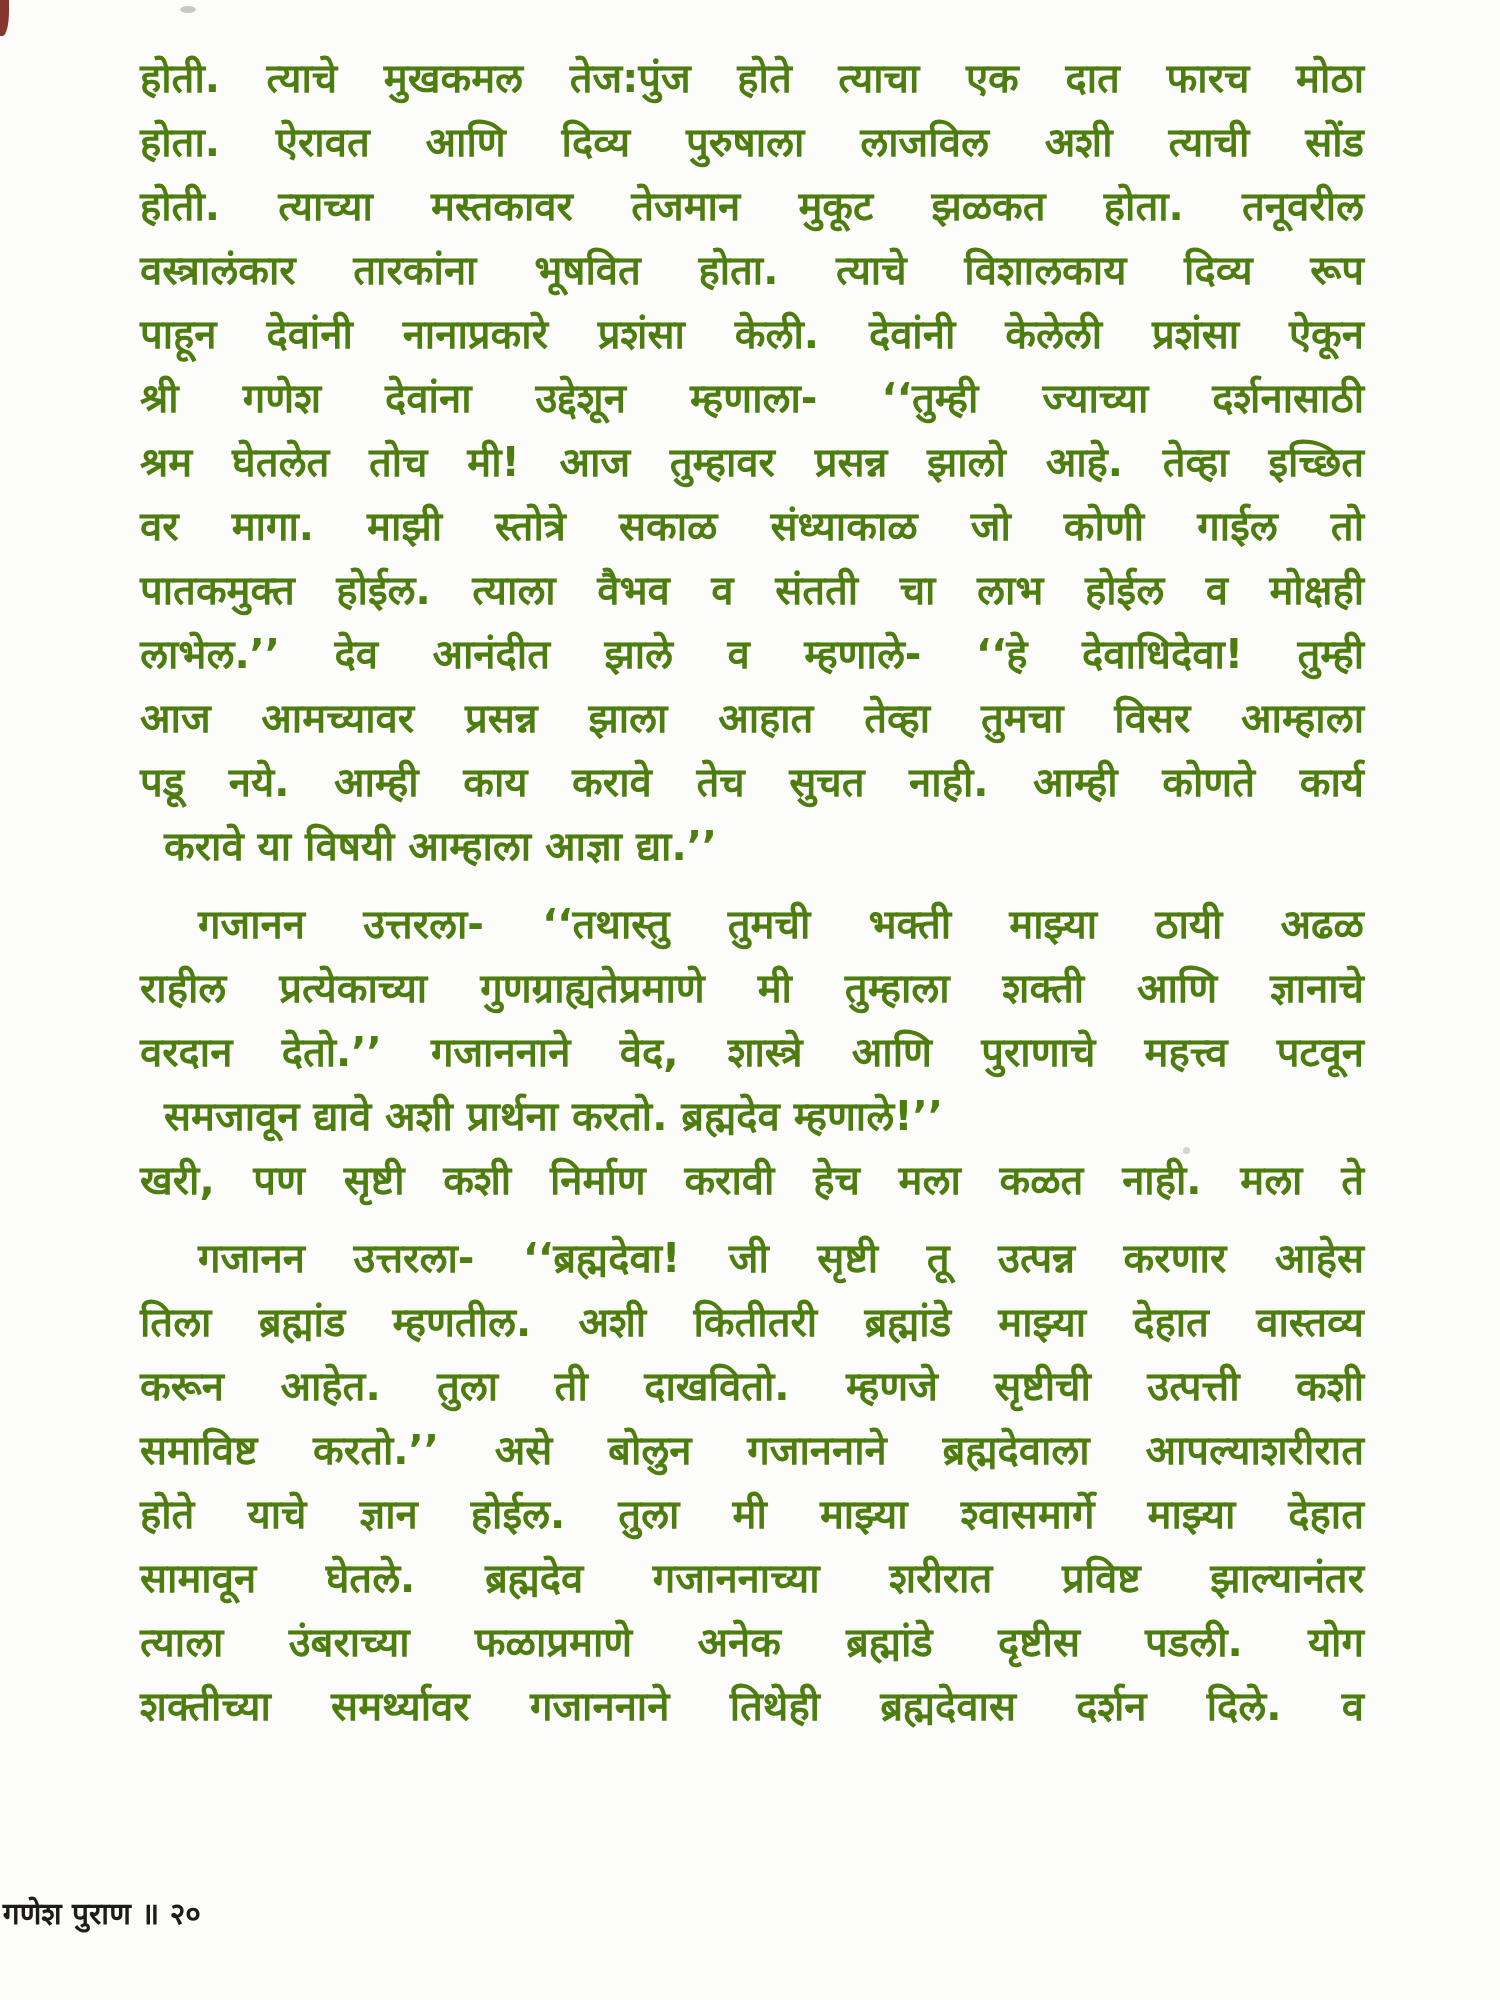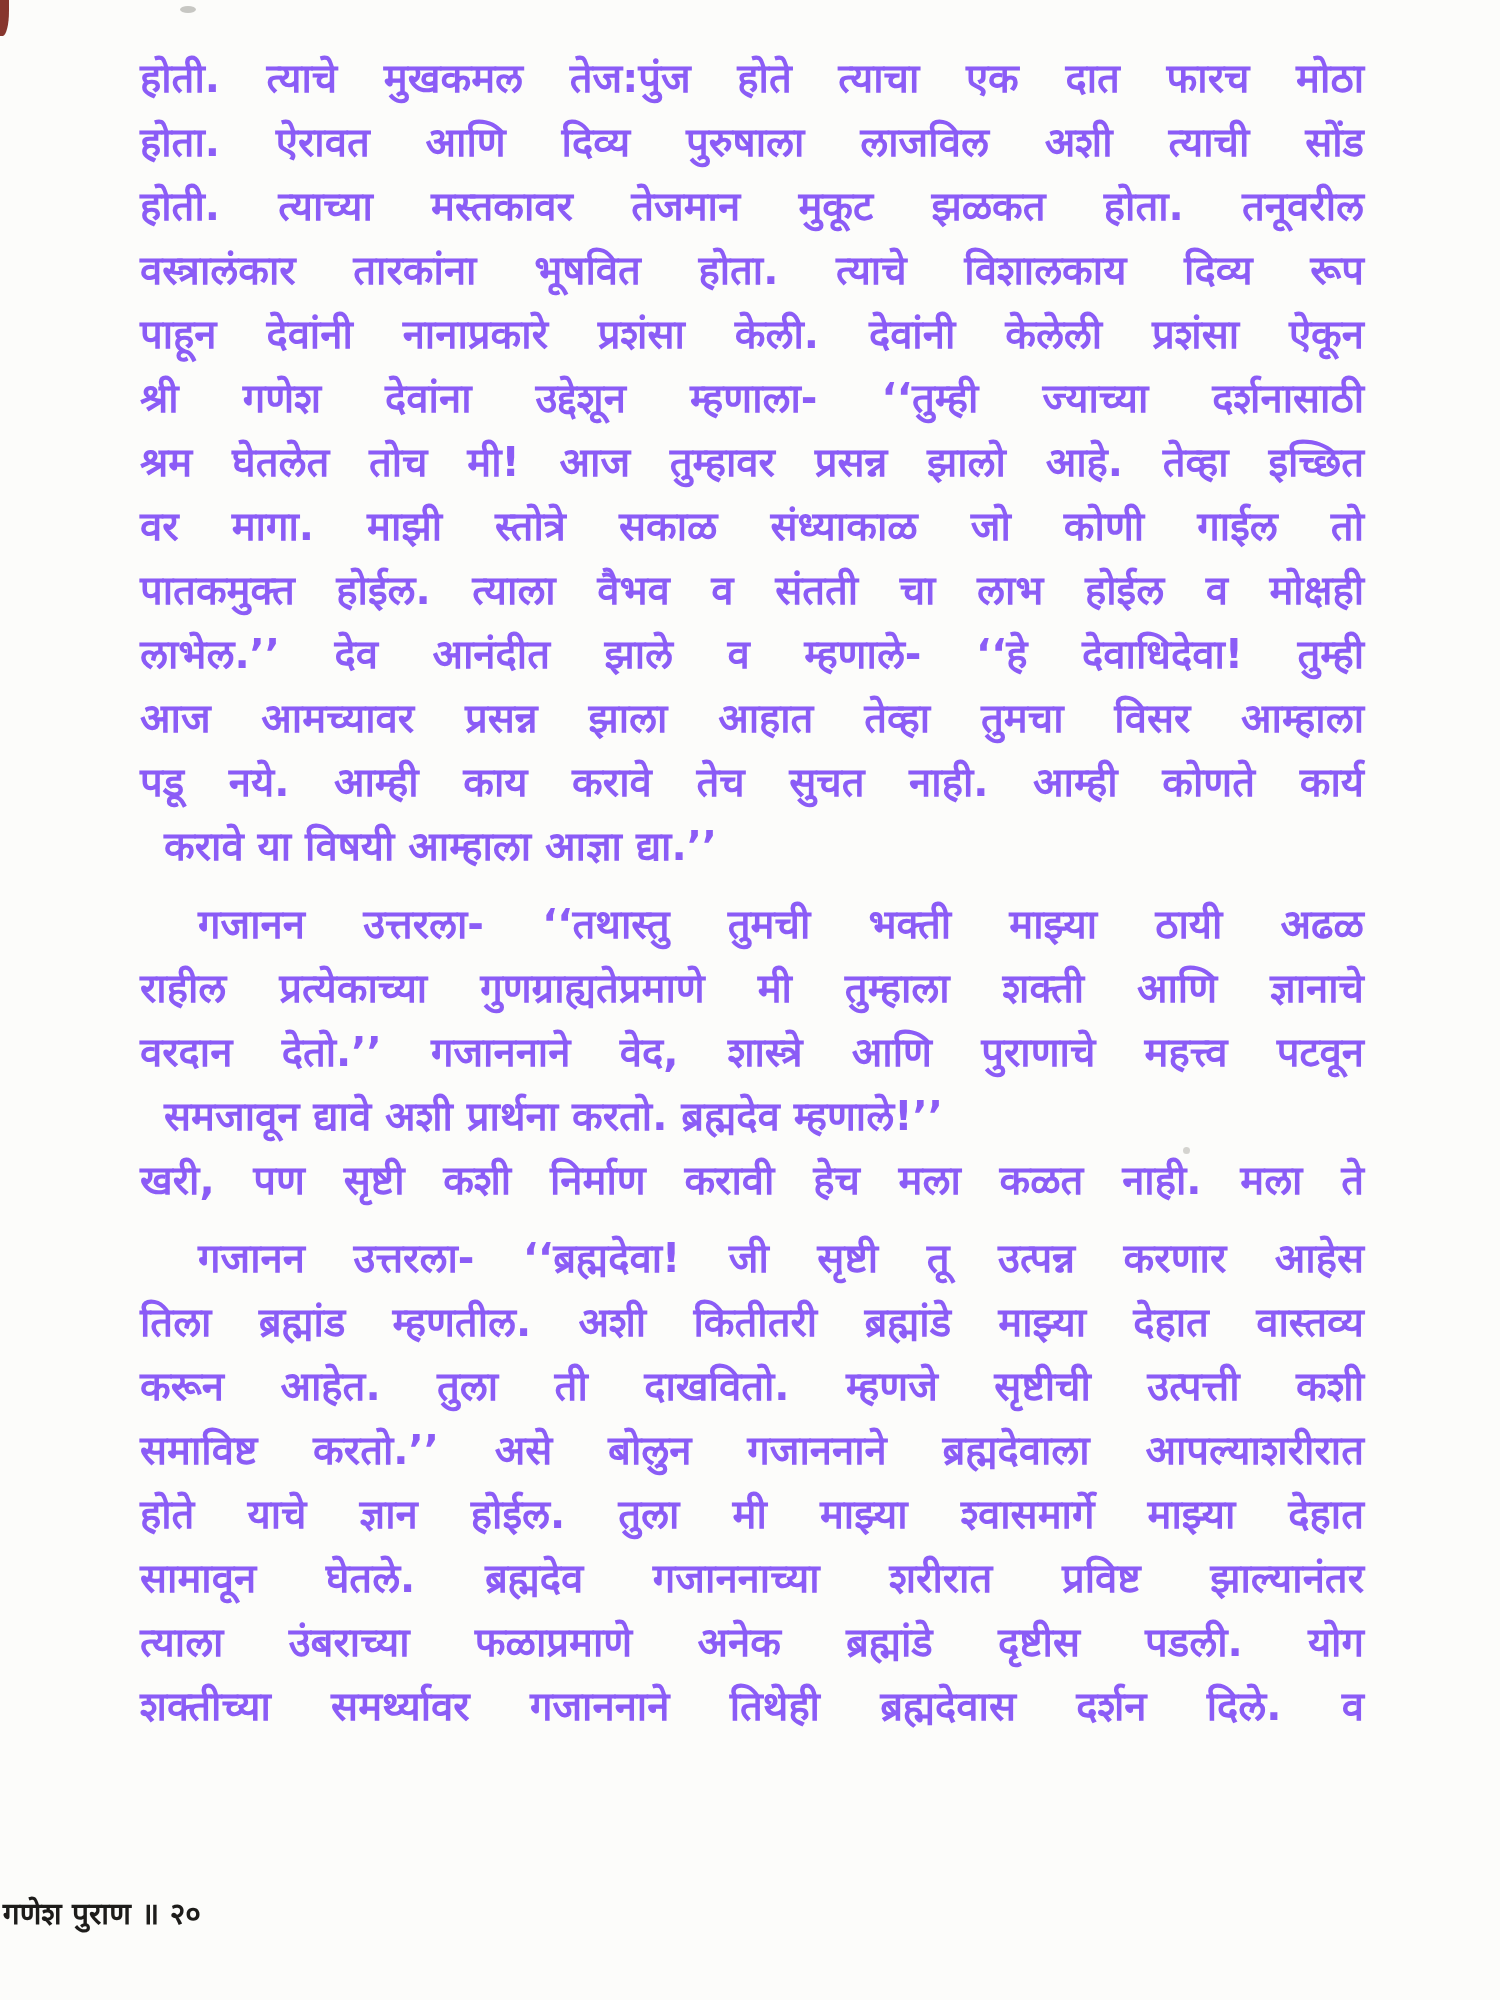"होती. त्याचे मुखकमल तेज:पुंज होते" .text-block { color: #8b5cf6 -> #4d7c0f }
